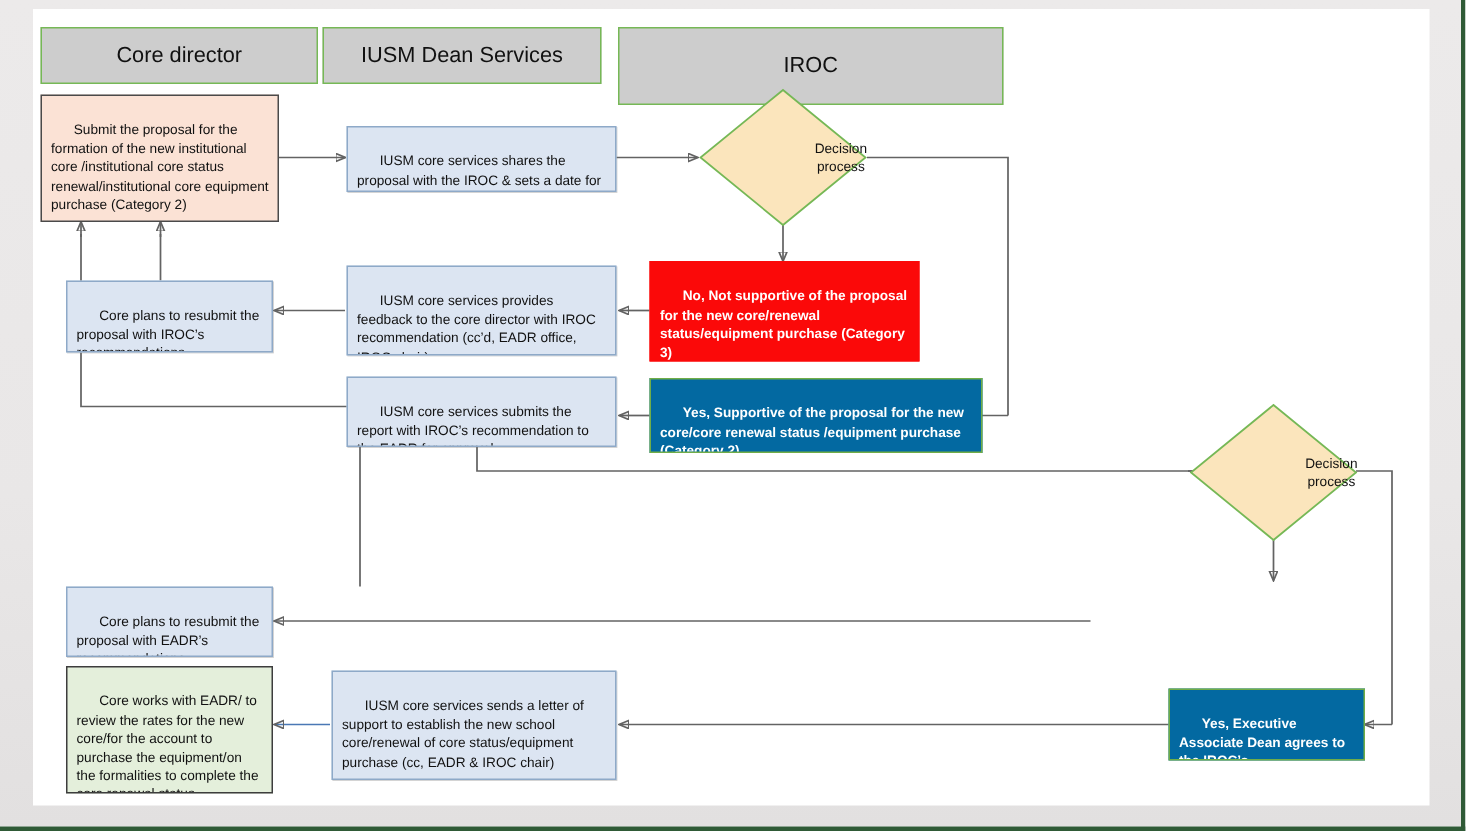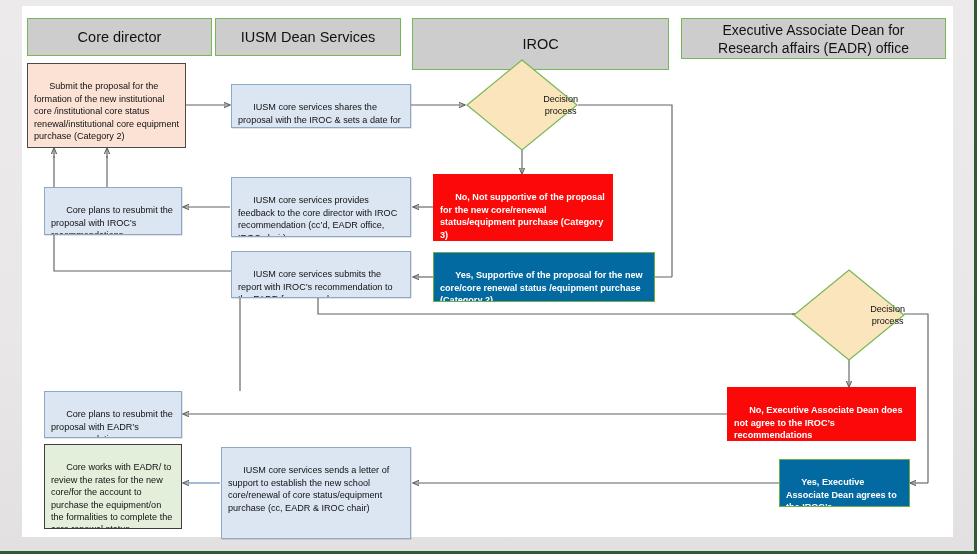"Executive Associate Dean for" div.lane-head { html: <div> <span>Executive Associate Dean for Research affairs (EADR) office</span> </div> -> none }
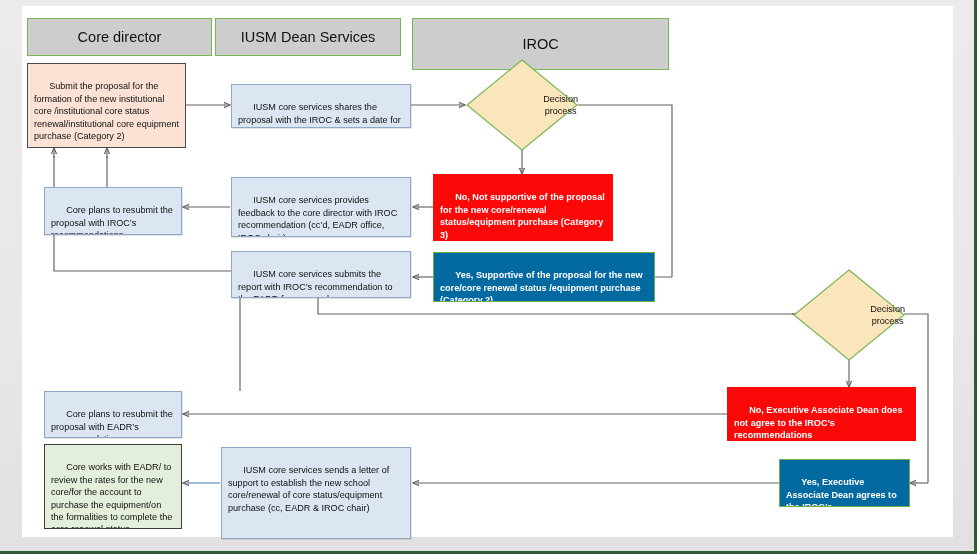"No, Executive Associate Dean does" div.node { html: <div> <span>No, Executive Associate Dean does not agree to the IROC’s recommendations</span> </div> -> none }
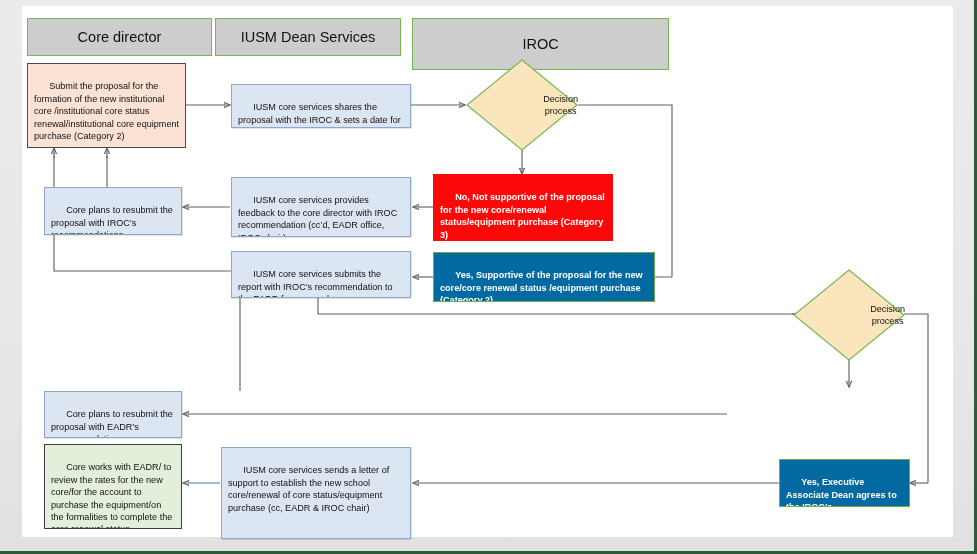"IUSM core services sends a" div.node { height: 92px -> 73px }
